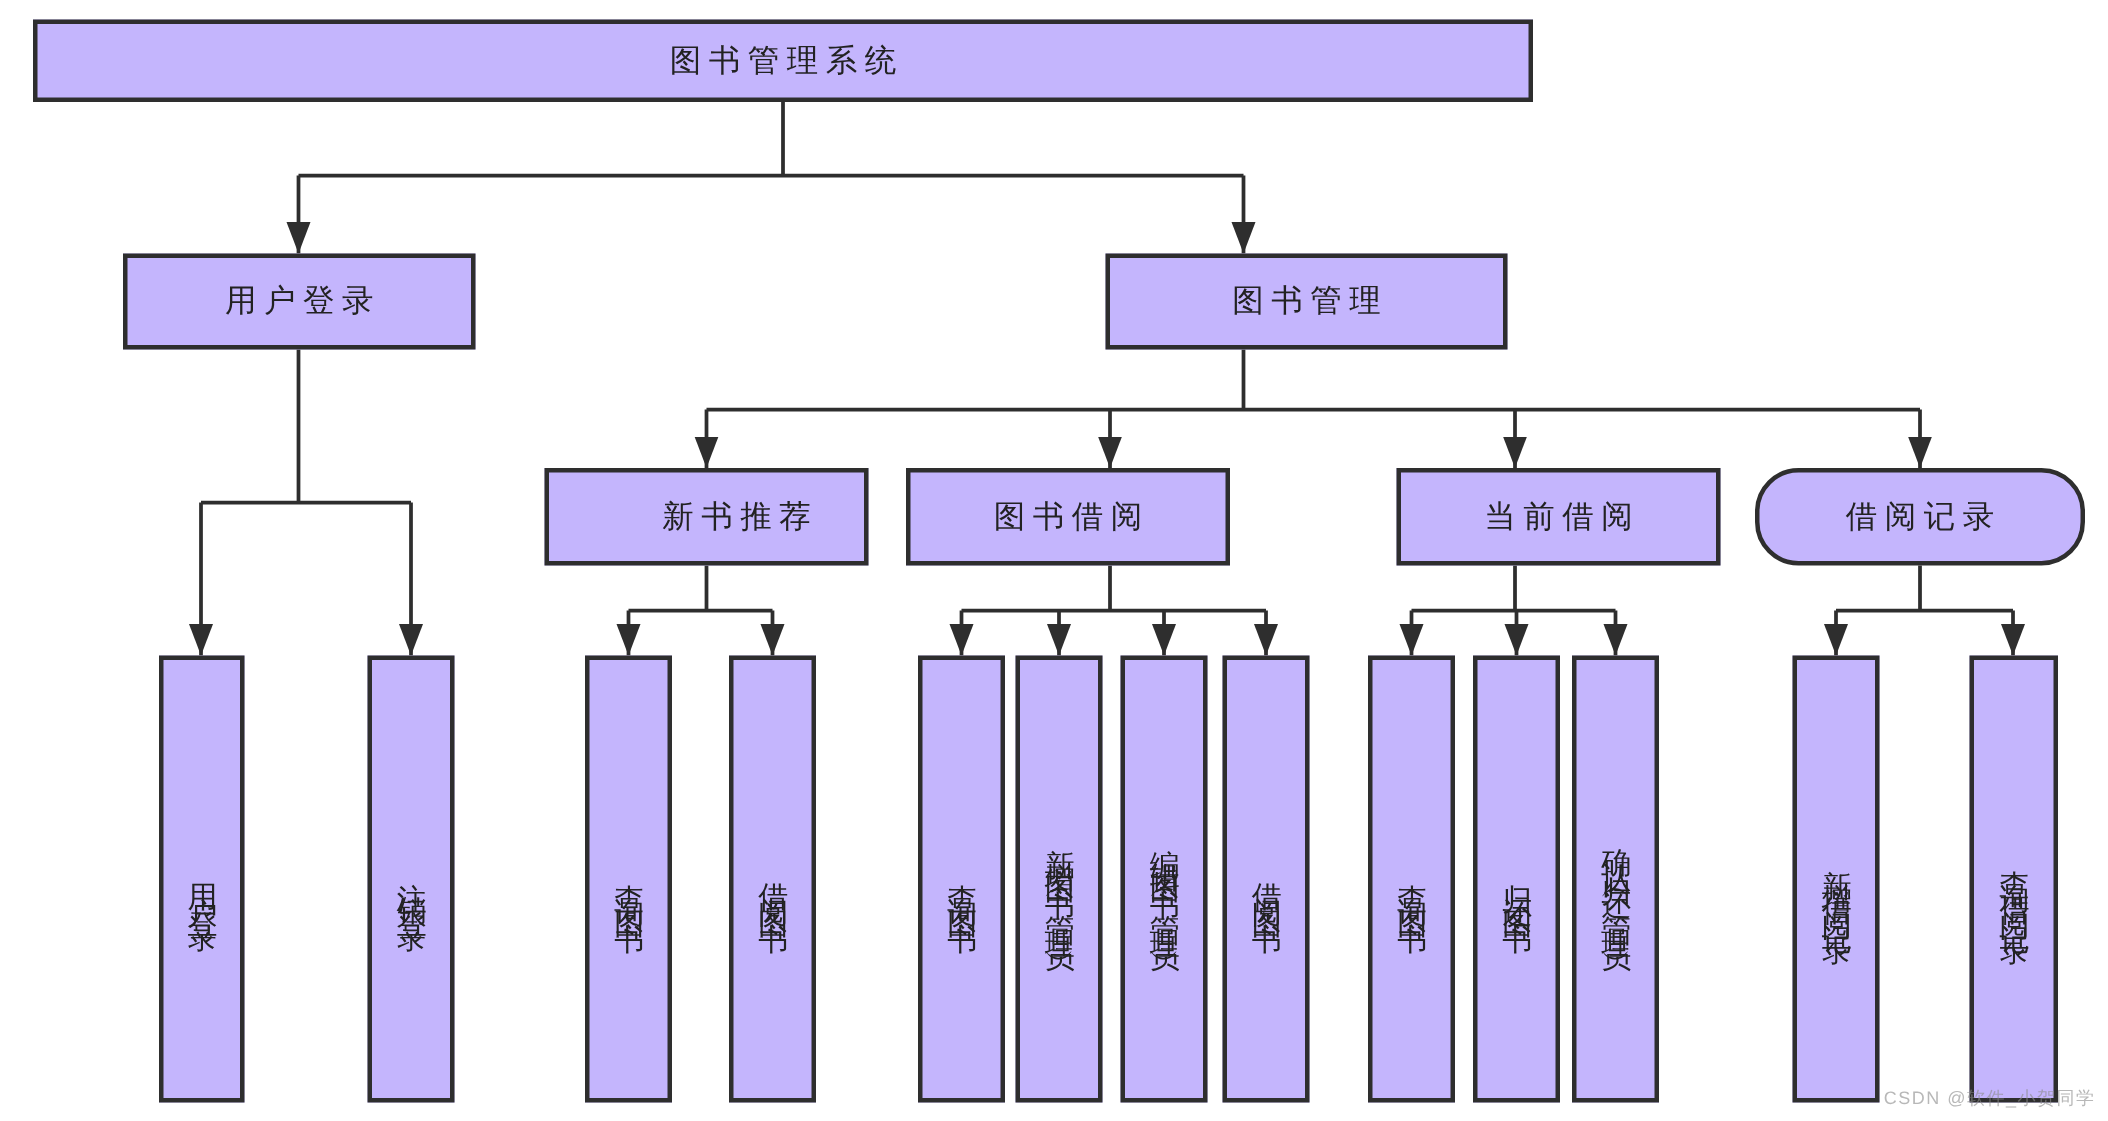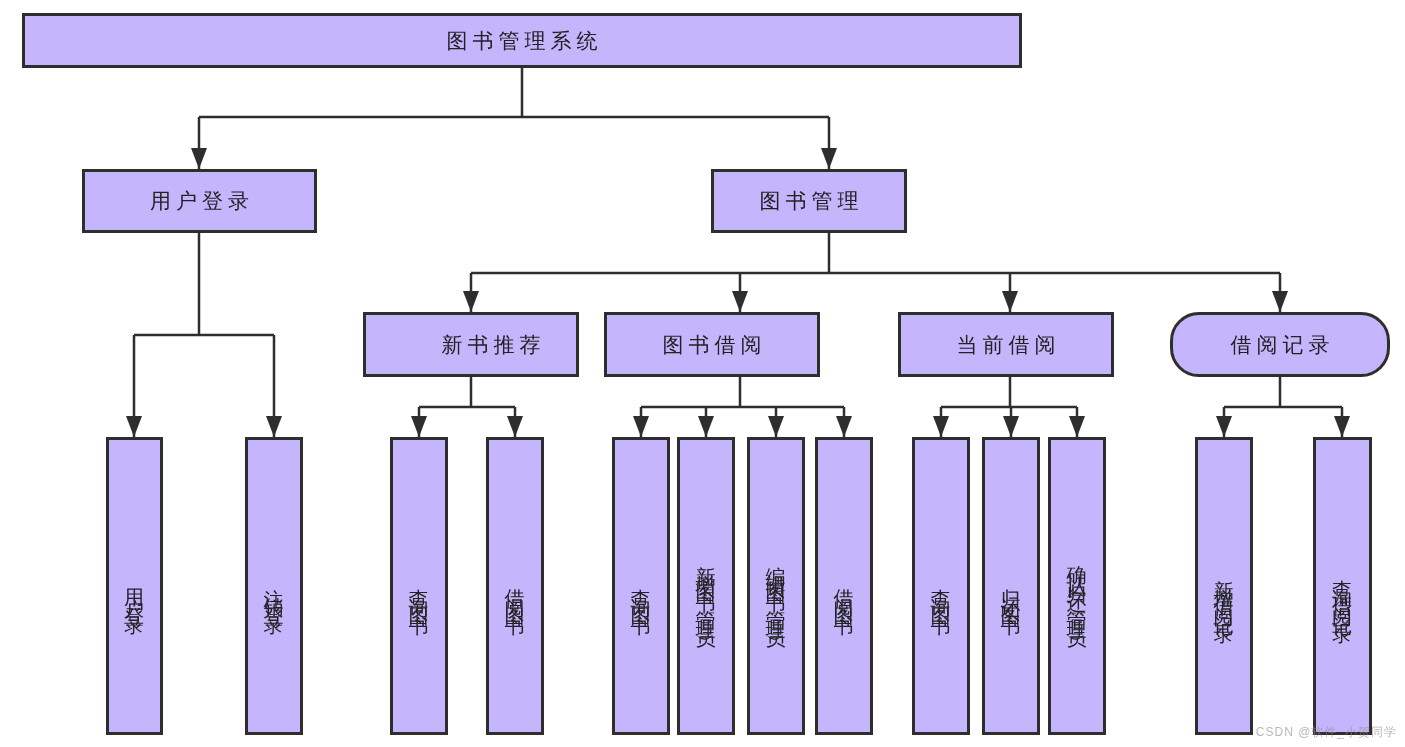"图书管理" div.node { left: 711px -> 737px; width: 196px -> 268px }
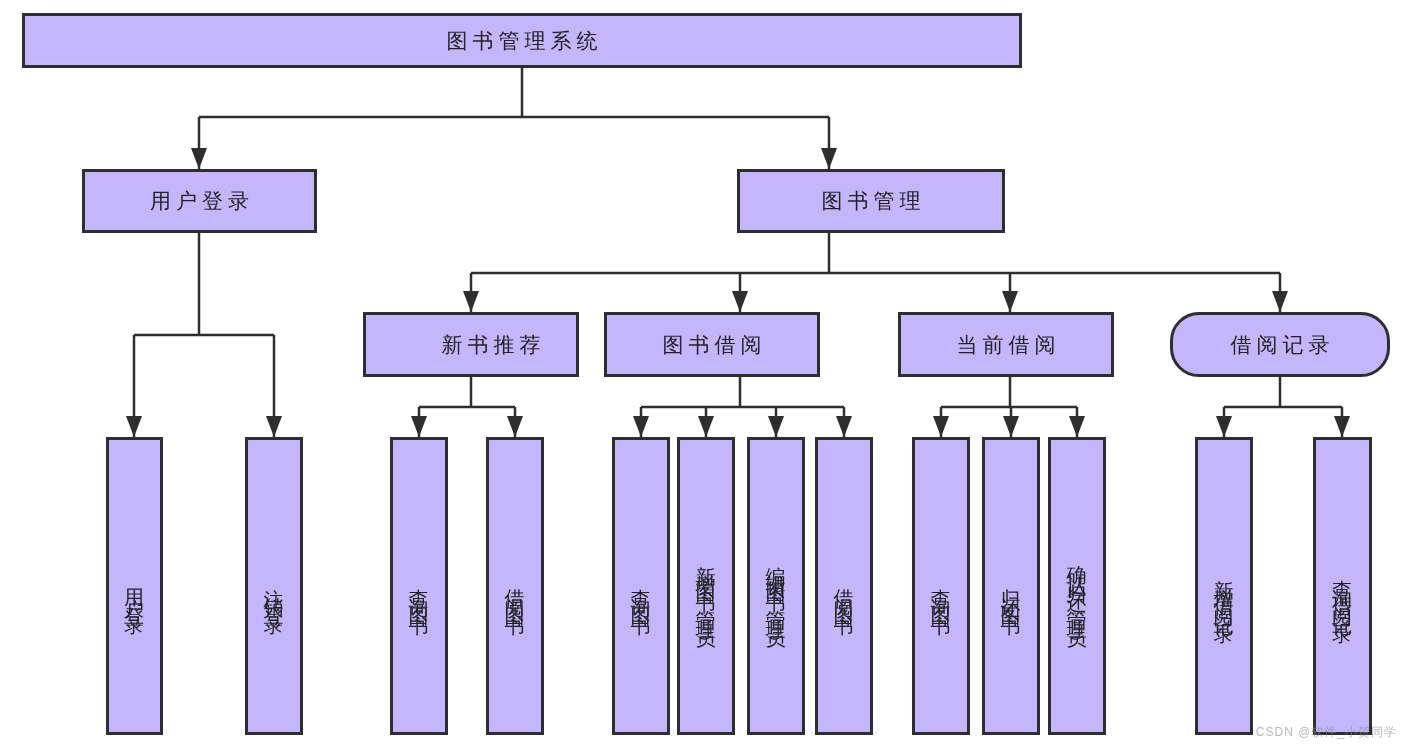"当前借阅" div.node { left: 898px -> 931px }
